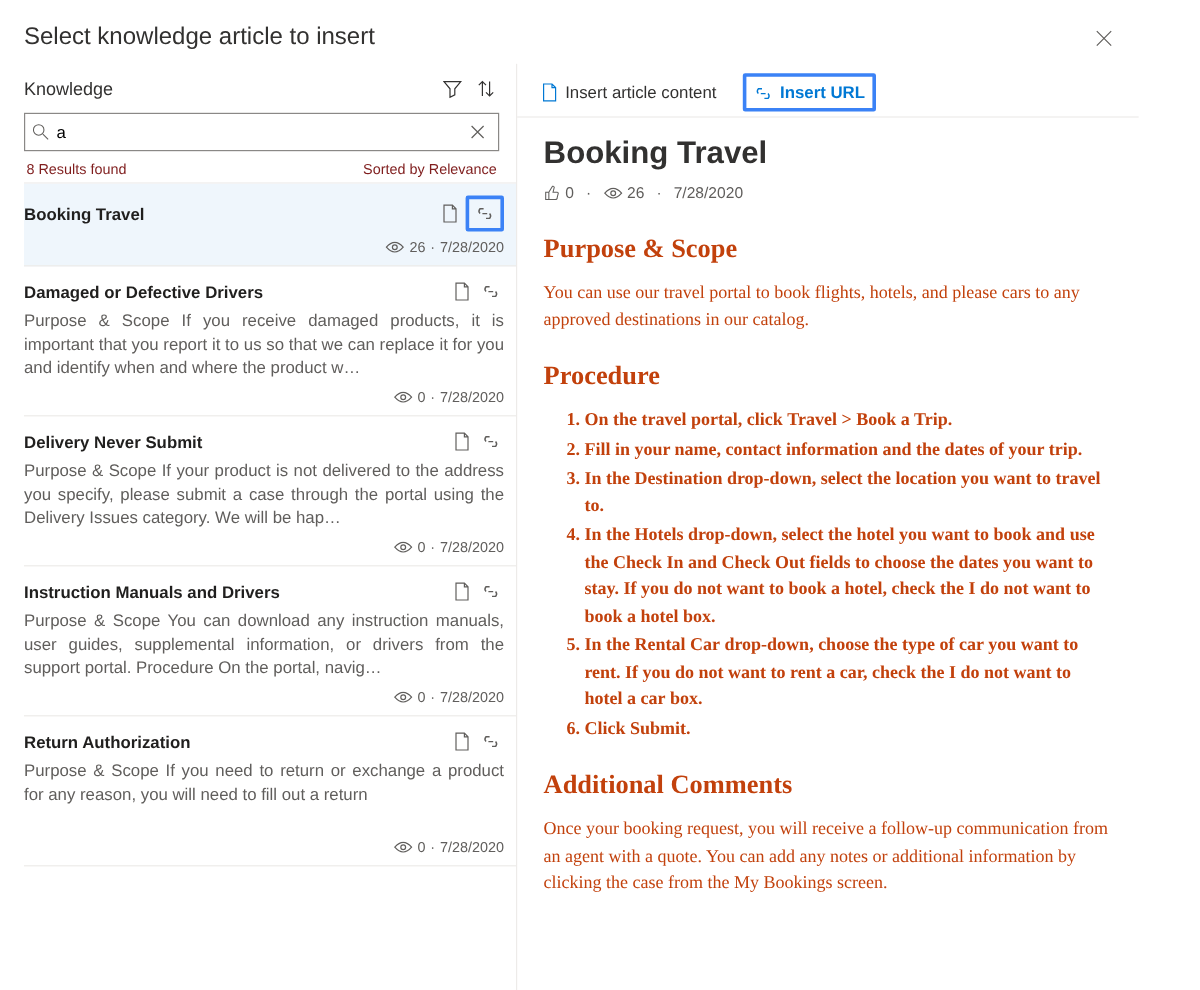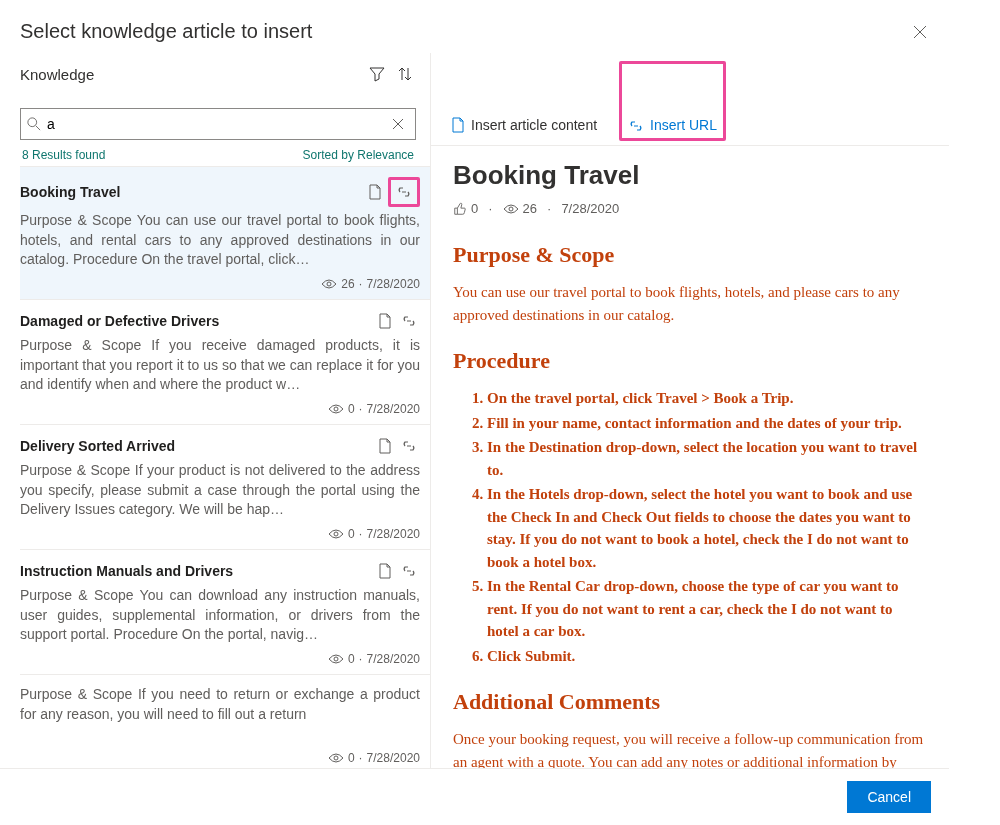"Knowledge" .left-header { margin-bottom: 23px -> 9px }
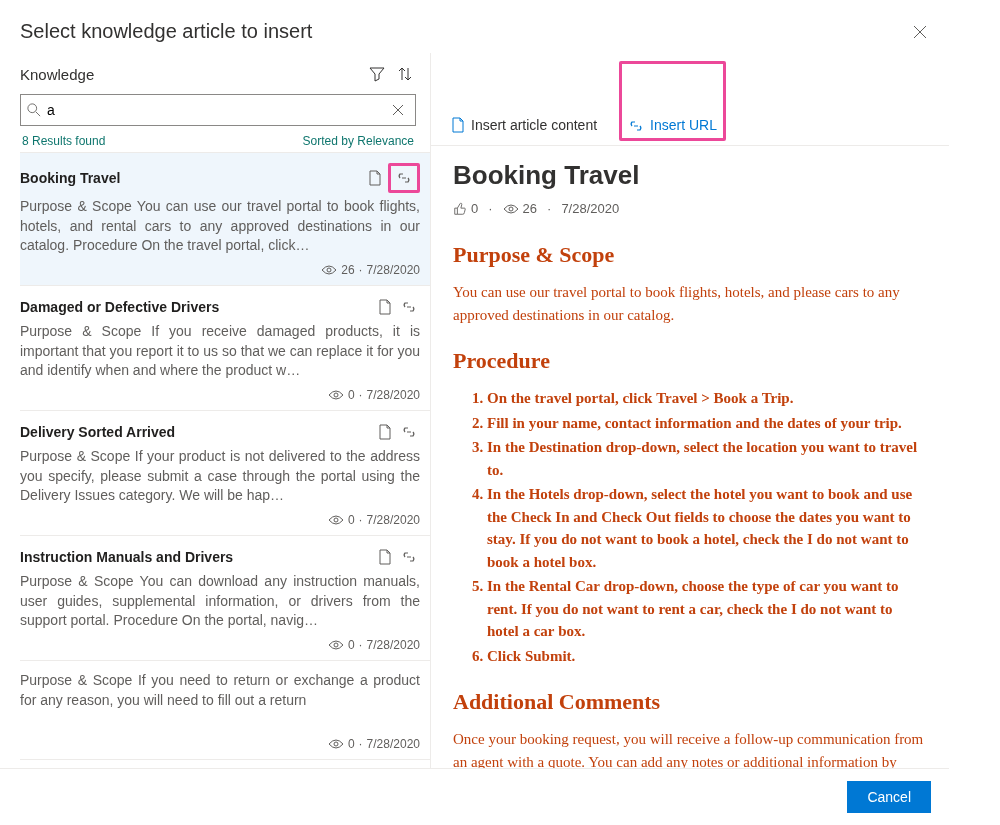"Insert article content" .tab { margin-top: 48px -> none }
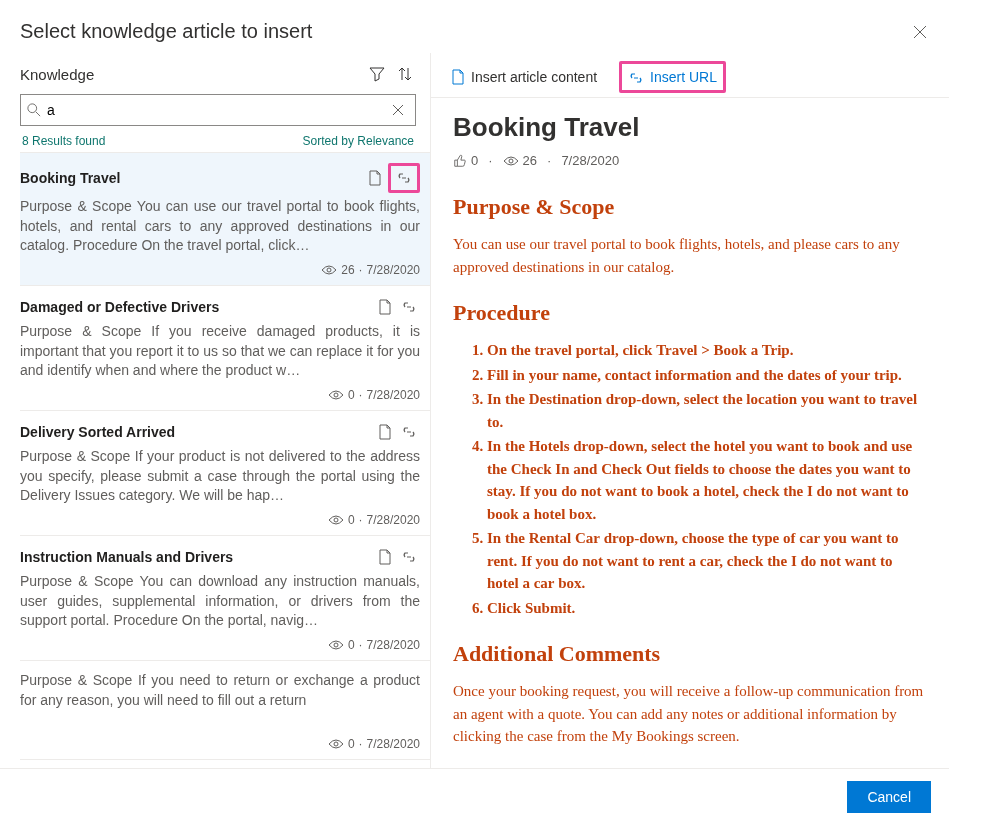"Insert URL" .highlight-box { border: 3px solid #ec4899 -> 3px solid #3b82f6; font-weight: none -> bold }
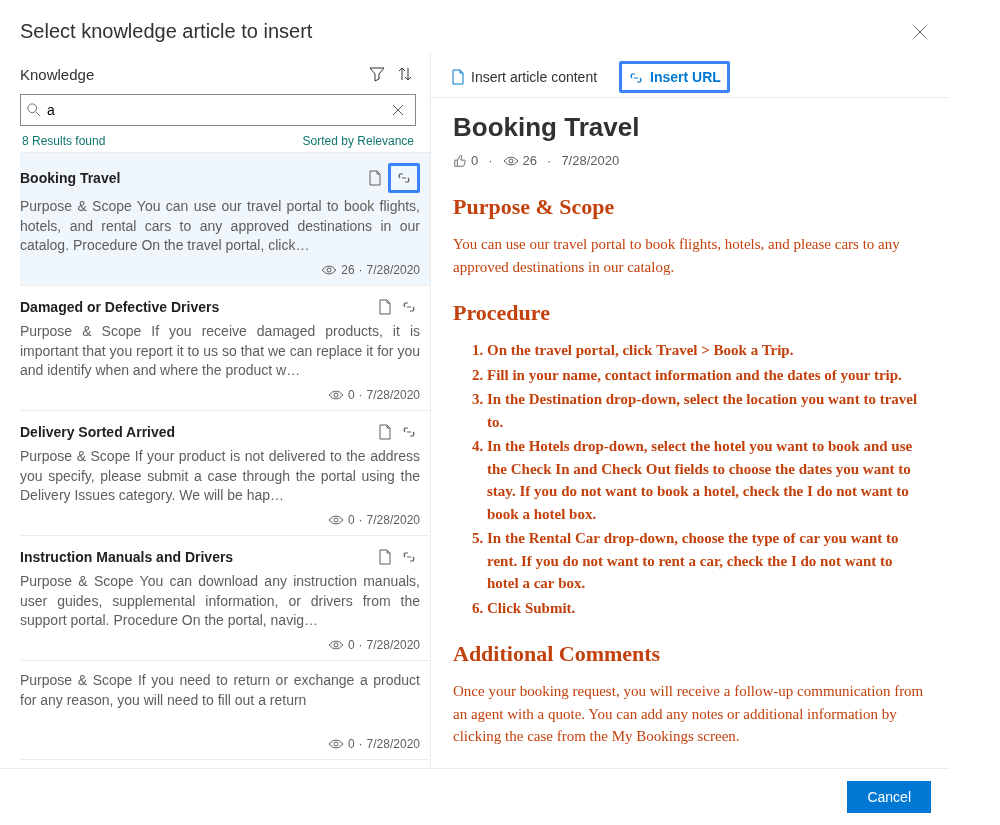"8 Results found" .resultsmeta { color: #0f766e -> #7f1d1d }
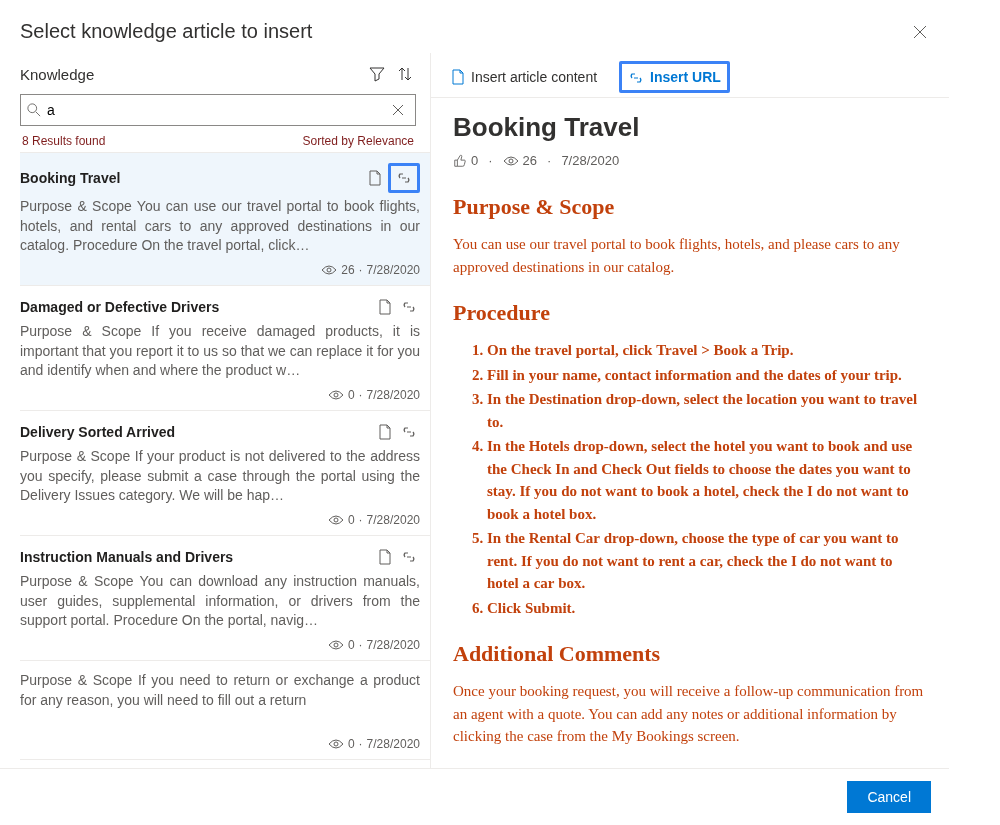"Purpose & Scope You can use" div.card-snippet { html: <div>Purpose &amp; Scope You can use our travel portal to book flights, hotels, and rental cars to any approved destinations in our catalog. Procedure On the travel portal, click…</div> -> none }
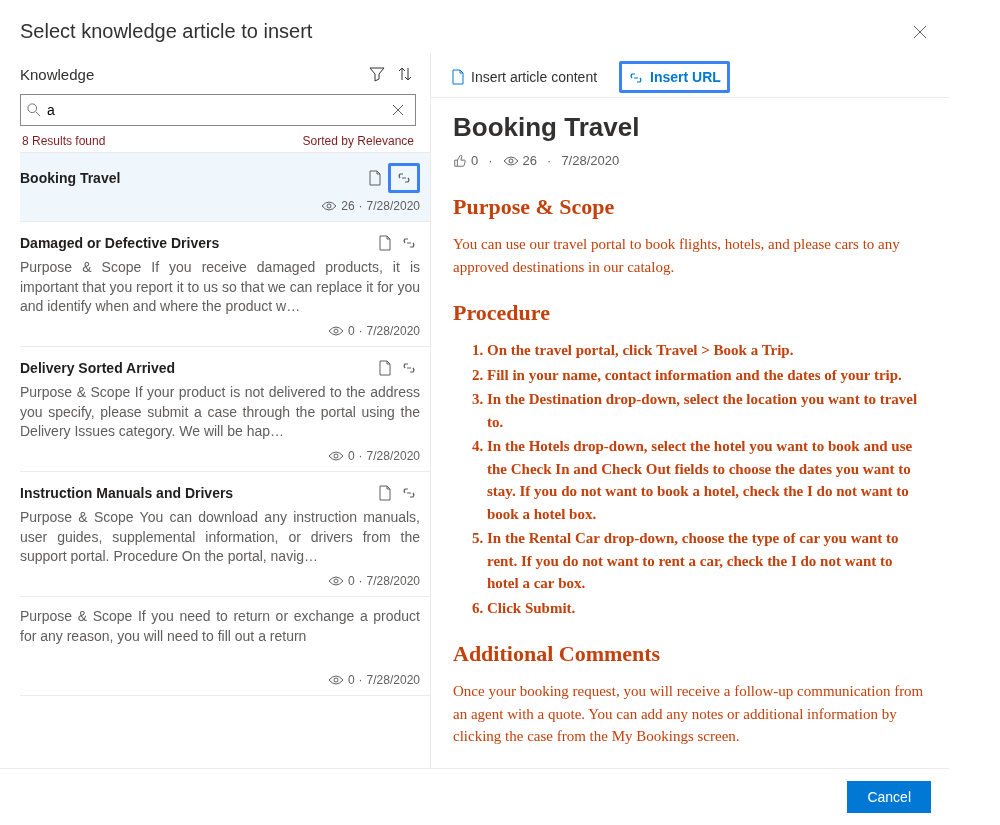"Delivery Sorted Arrived" div.card-title { text: Sorted Arrived -> Never Submit }
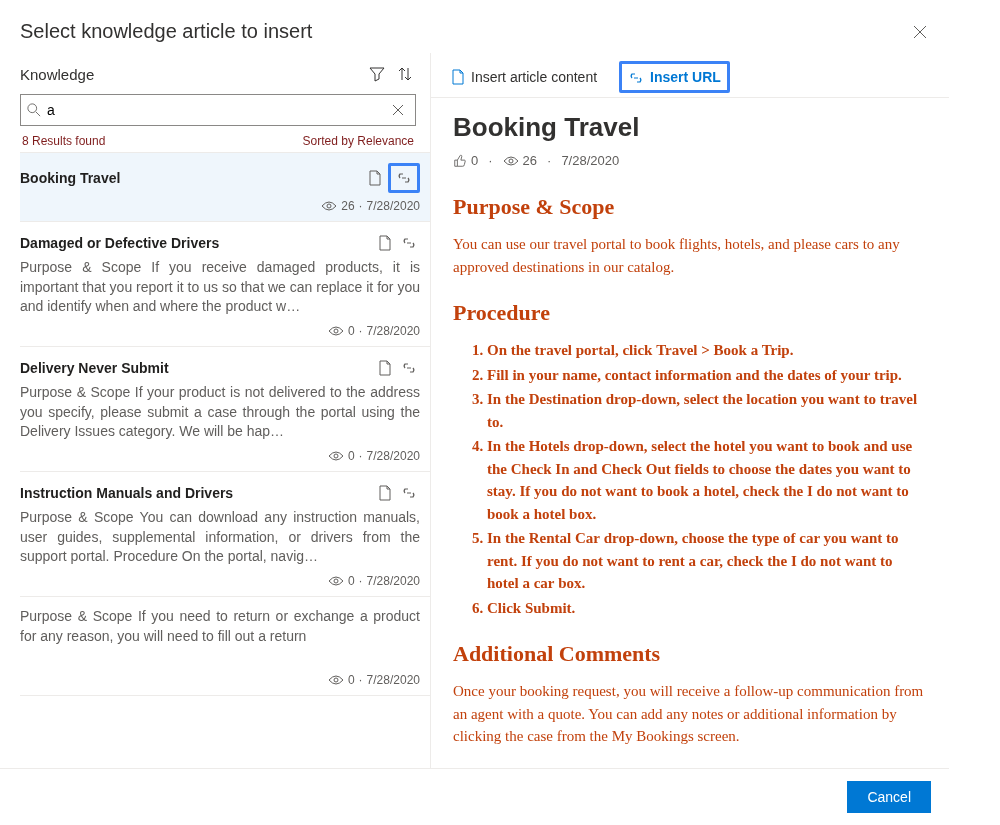"Return Authorization" div.card-head { html: none -> <div> <div>Return Authorization</div> <div> <span> <svg> <path></path> </svg> </span> <span> <svg> <path></path> </svg> </span> </div> </div> }
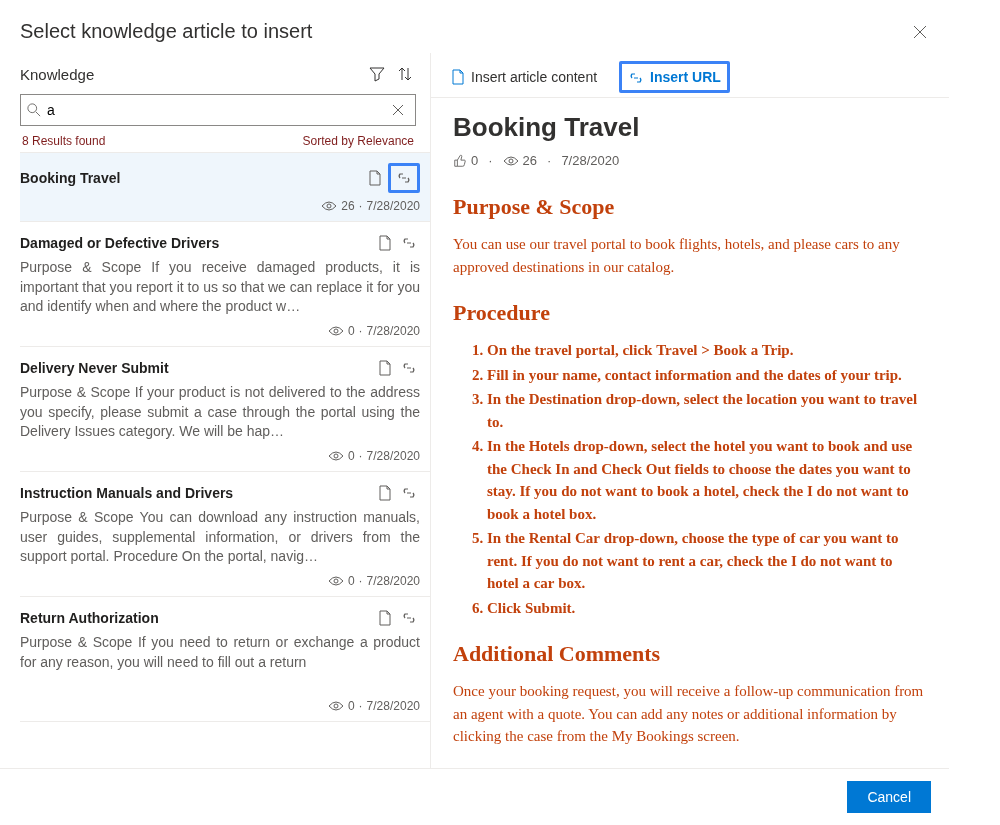"Cancel" div.footer { html: <div> <button>Cancel</button> </div> -> none }
